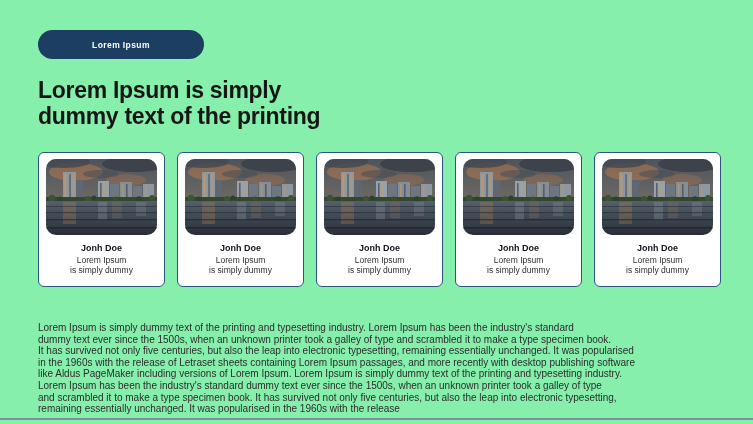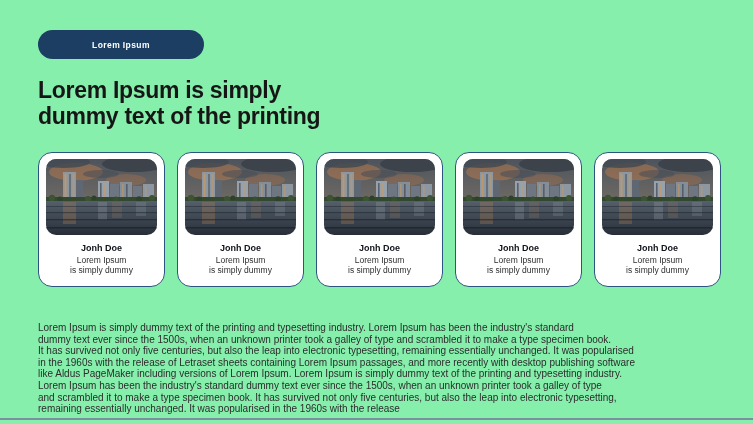"Jonh Doe" .card { border-radius: 14px -> 6px }
